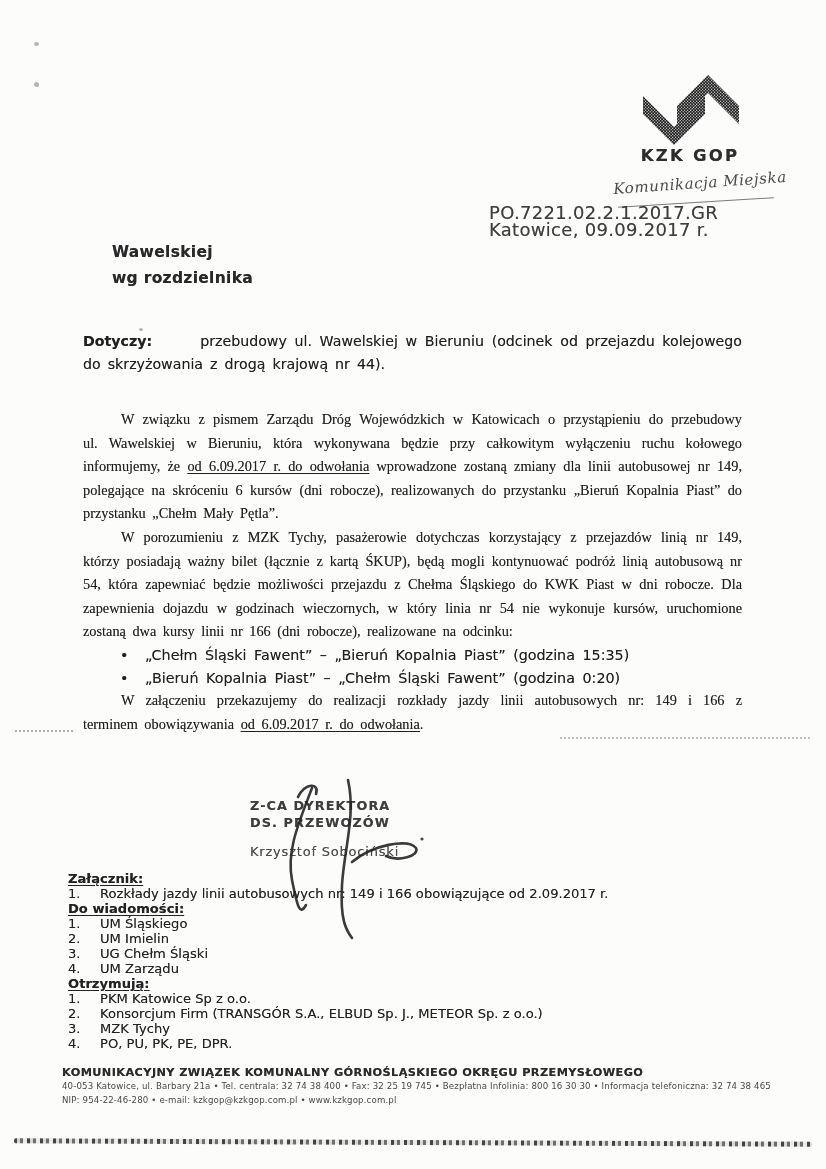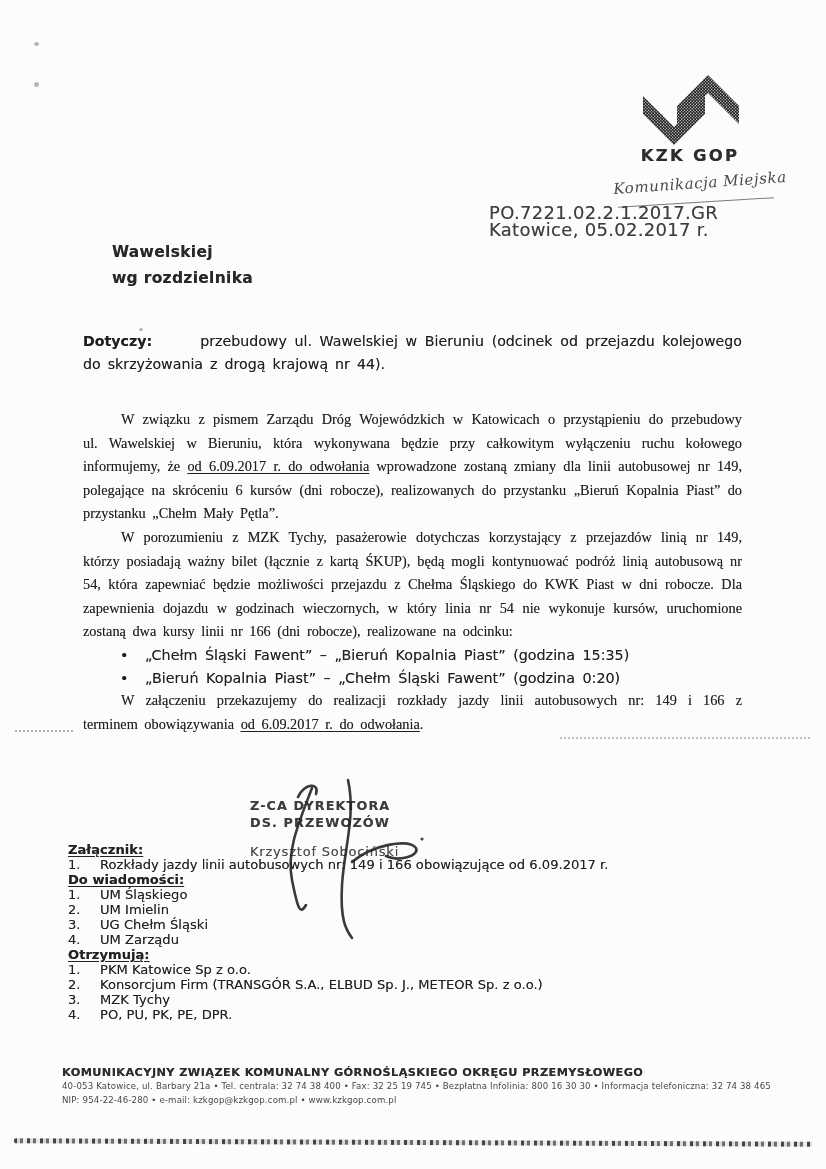"Katowice, 05.02.2017 r." div { text: 05.02.2017 -> 09.09.2017 }
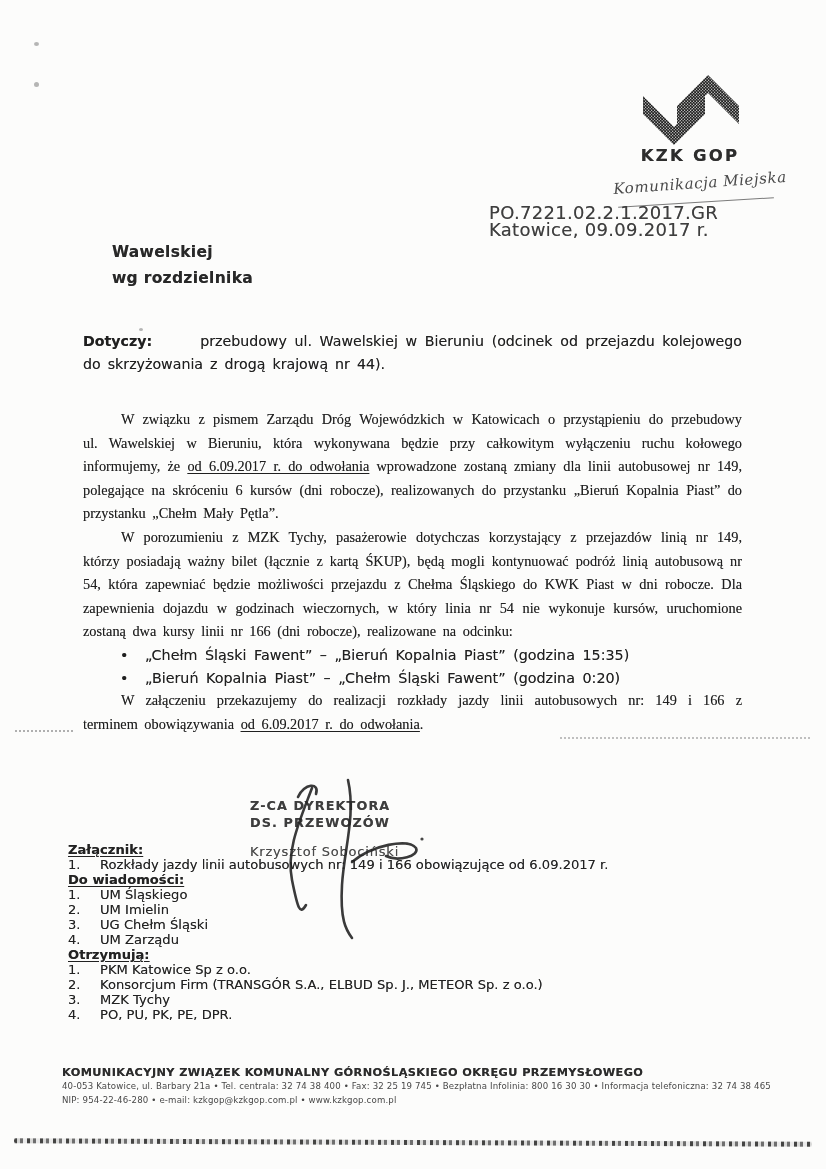"Załącznik:" .annex { top: 842px -> 871px }
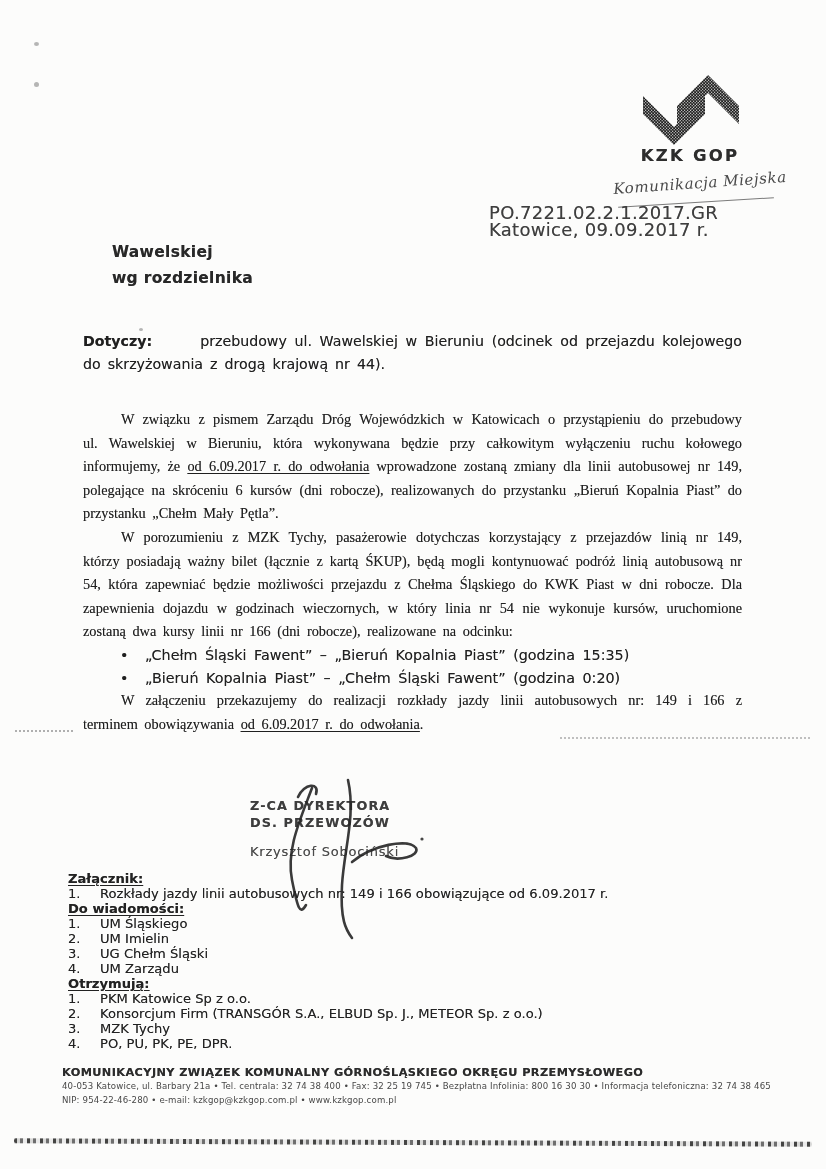"Rozkłady jazdy linii autobusowych nr:" span.txt { text: 6.09.2017 -> 2.09.2017 }
